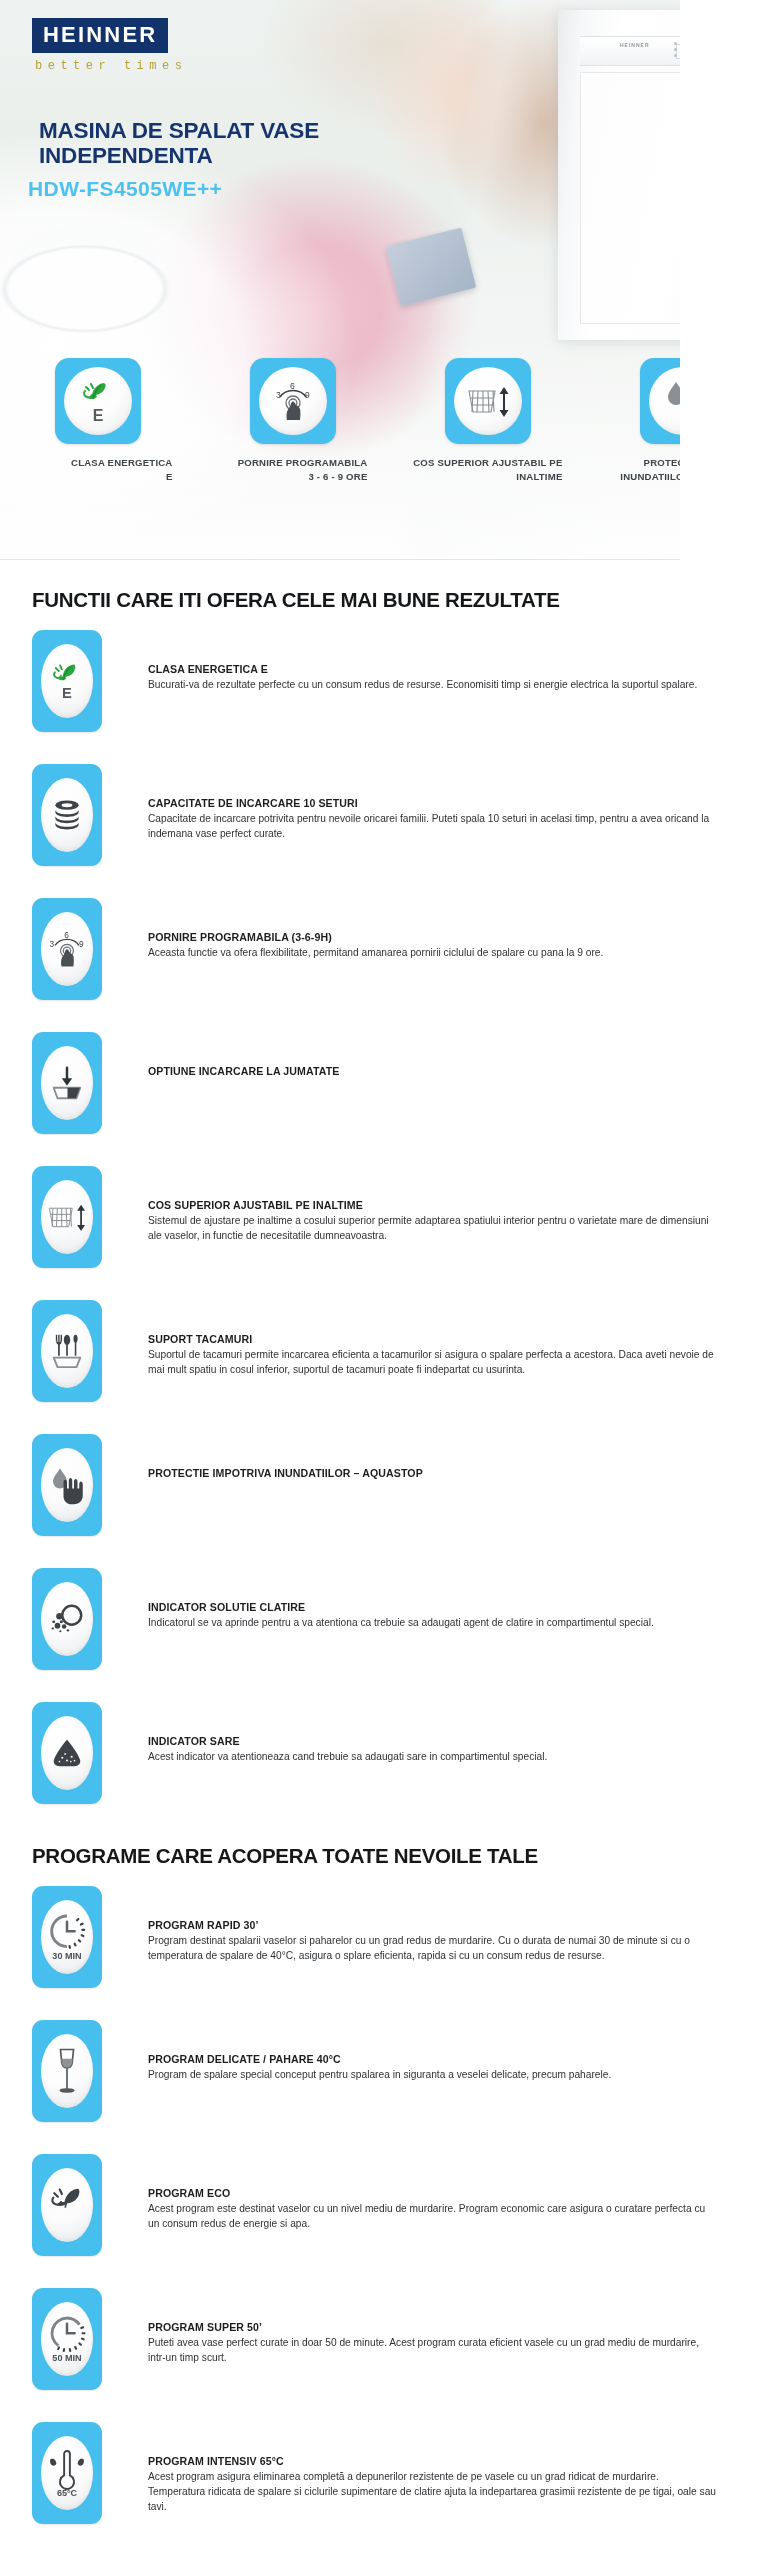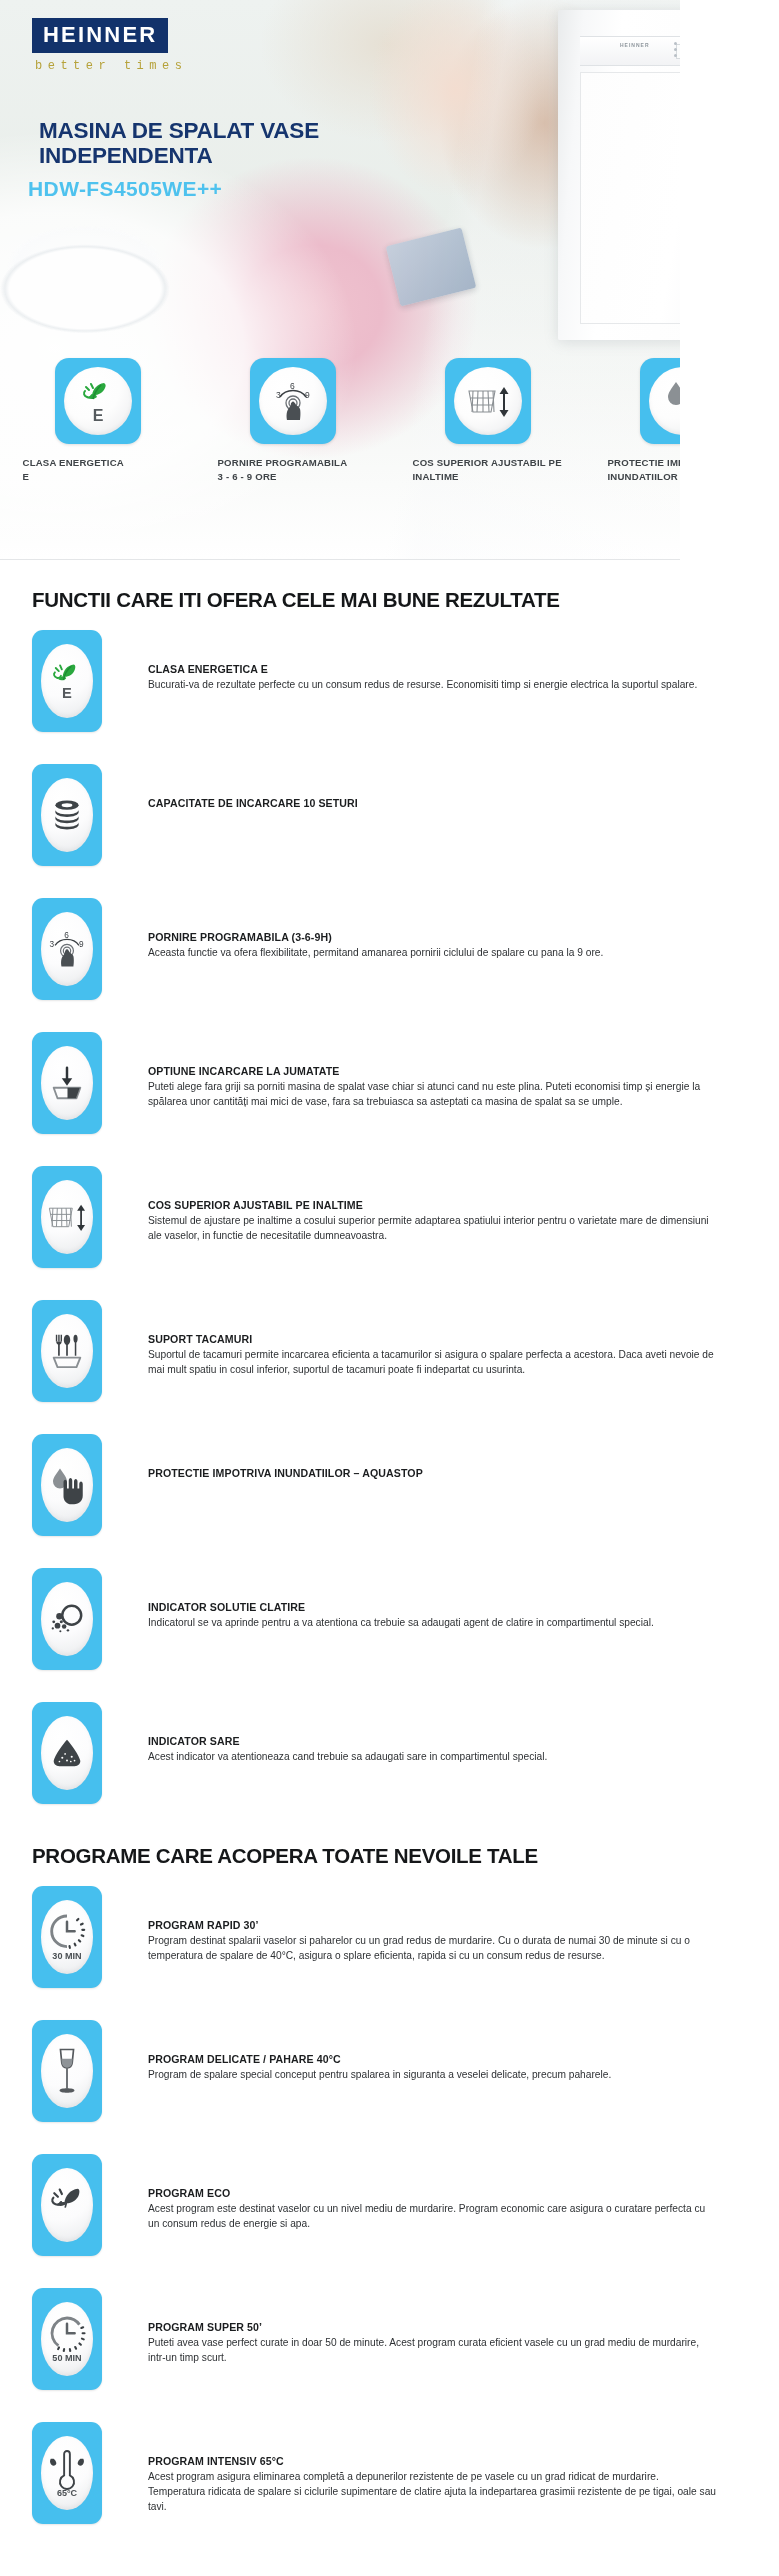"CLASA ENERGETICA" .hero-tile-label { text-align: left -> right }
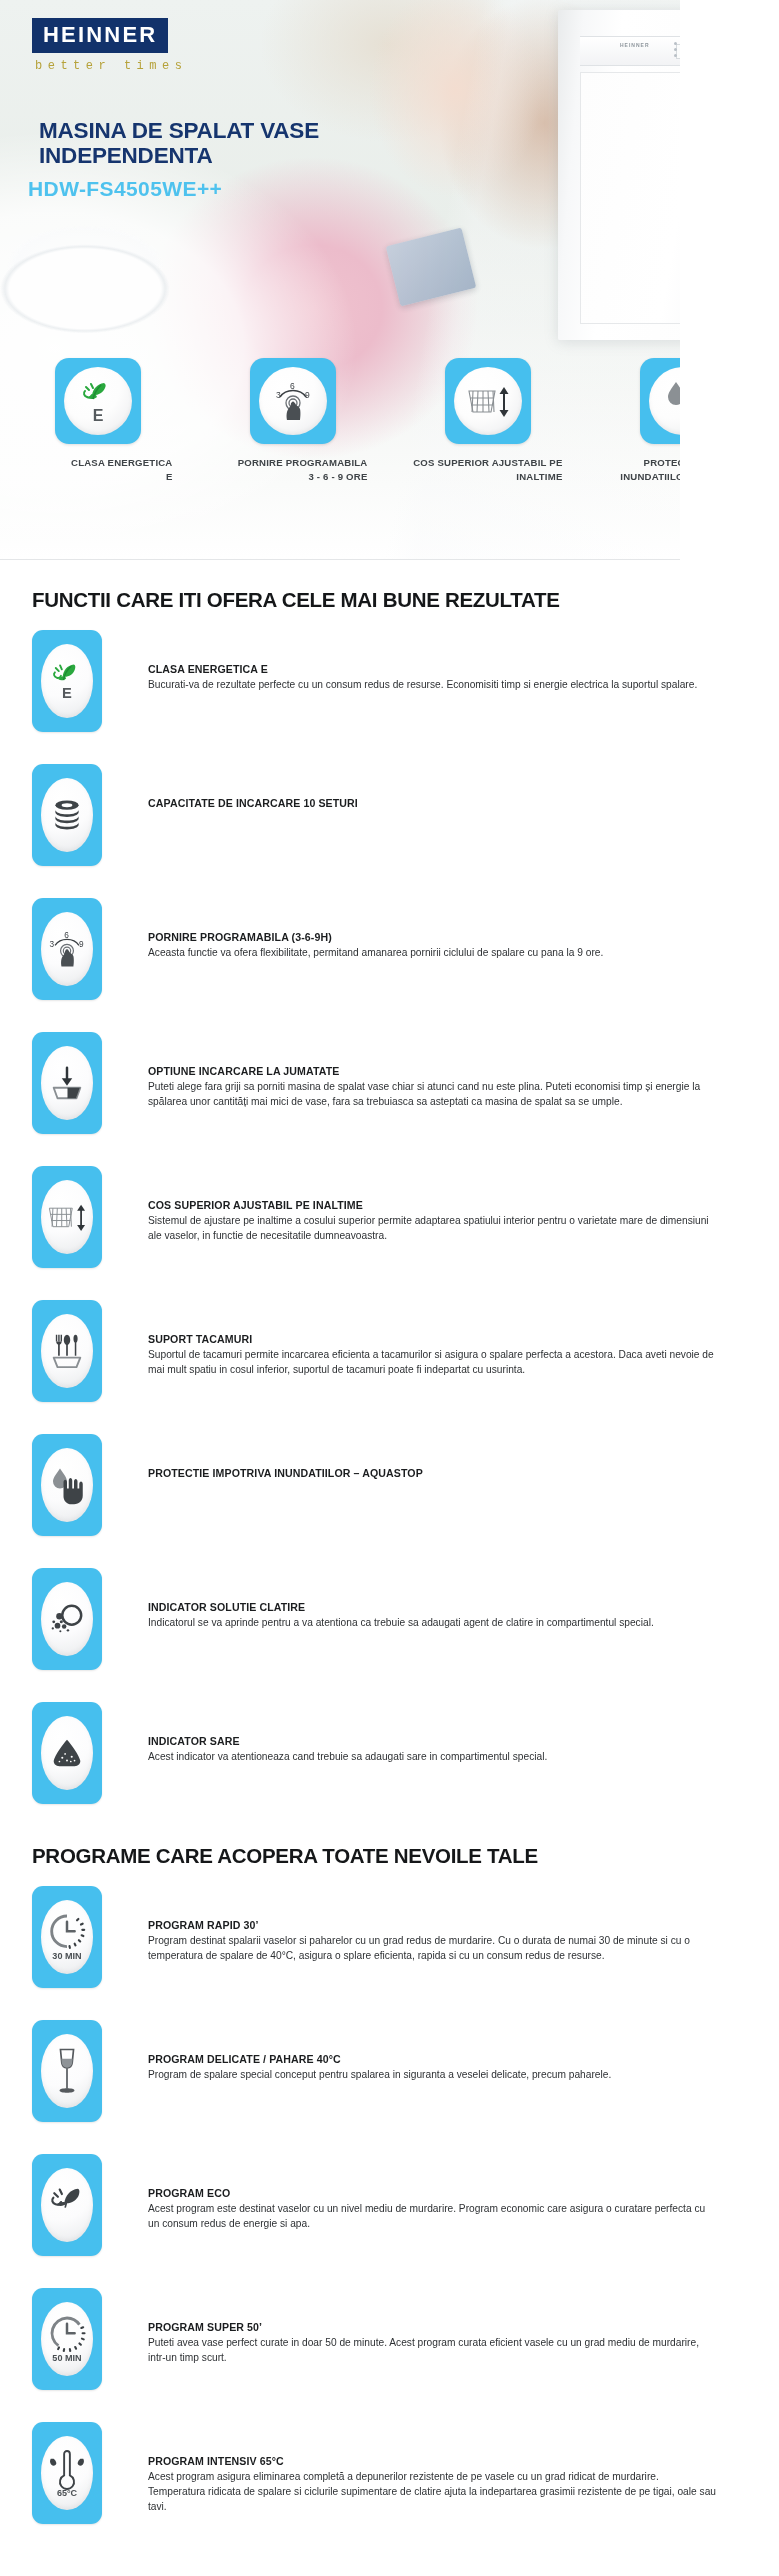"Capacitate de incarcare potrivita pentru" div.feat-desc { html: none -> <div>Capacitate de incarcare potrivita pentru nevoile oricarei familii. Puteti spala 10 seturi in acelasi timp, pentru a avea oricand la indemana vase perfect curate.</div> }
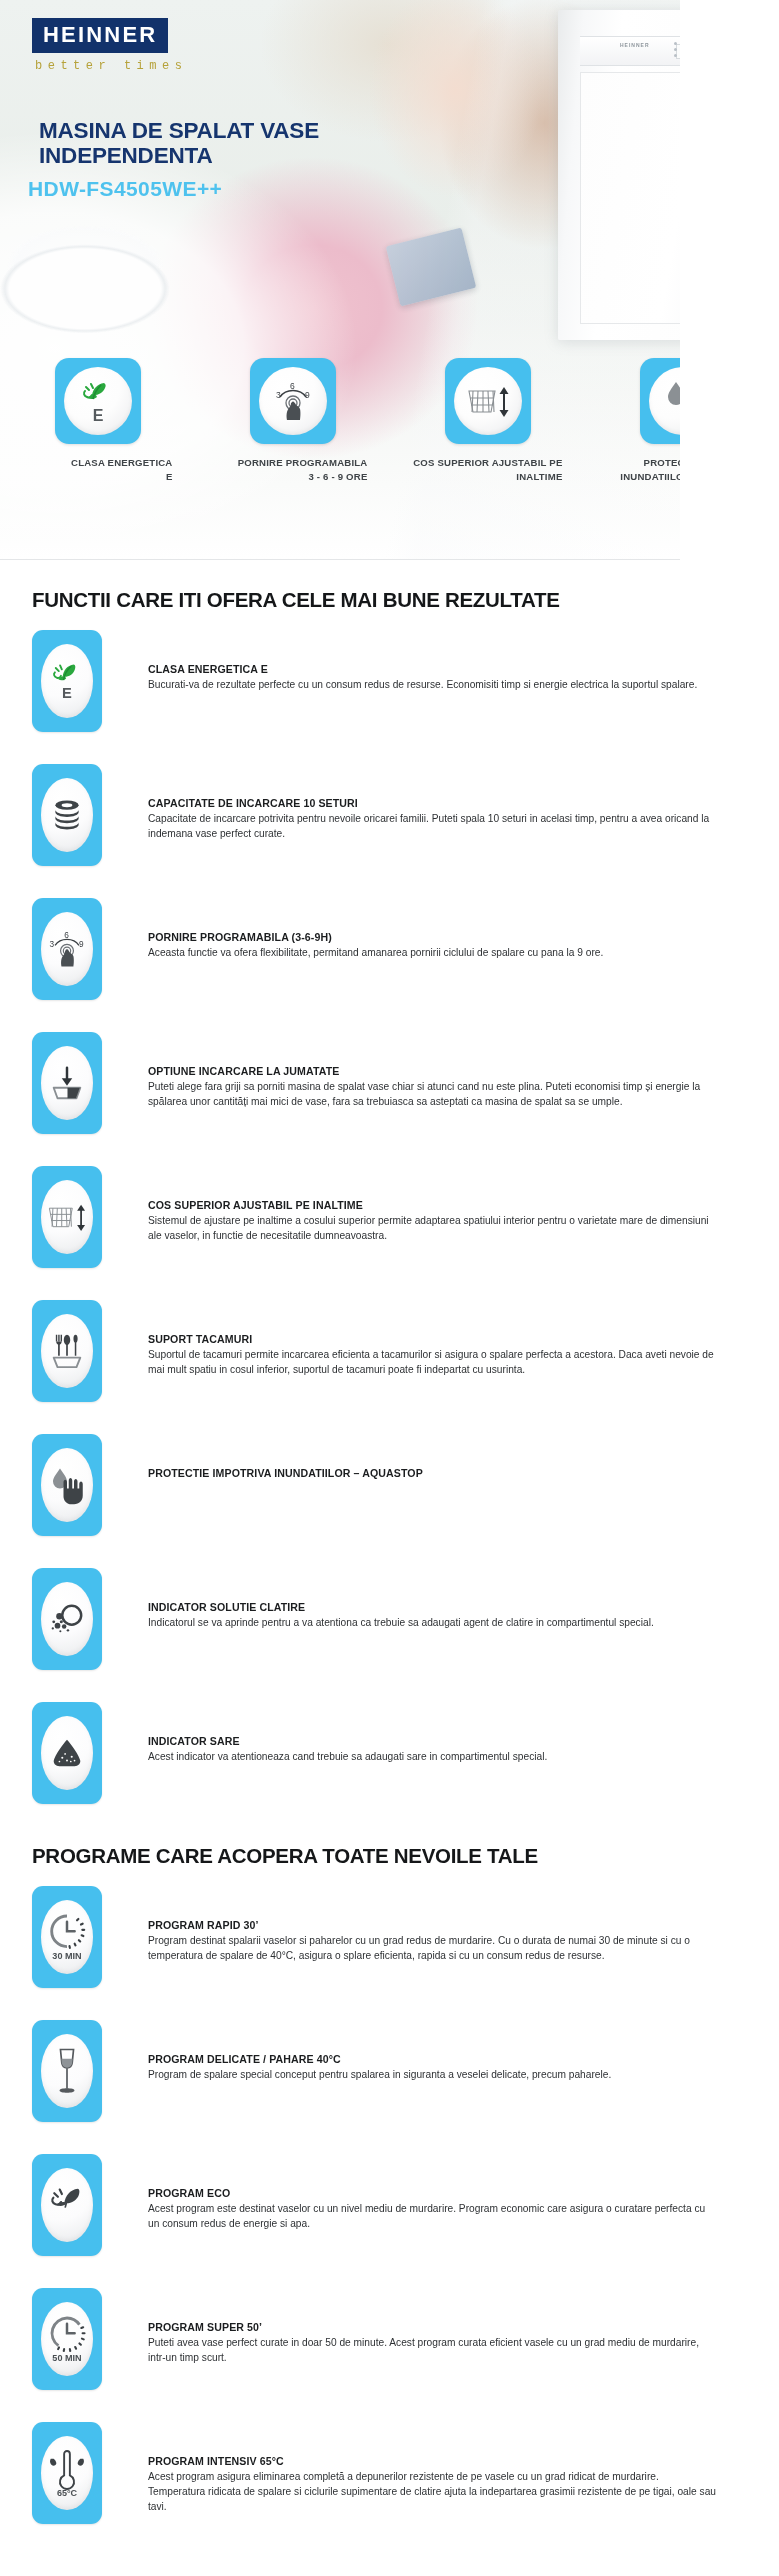"Puteti alege fara griji sa" div.feat-desc { html: <div>Puteti alege fara griji sa porniti masina de spalat vase chiar si atunci cand nu este plina. Puteti economisi timp și energie la spălarea unor cantități mai mici de vase, fara sa trebuiasca sa asteptati ca masina de spalat sa se umple.</div> -> none }
